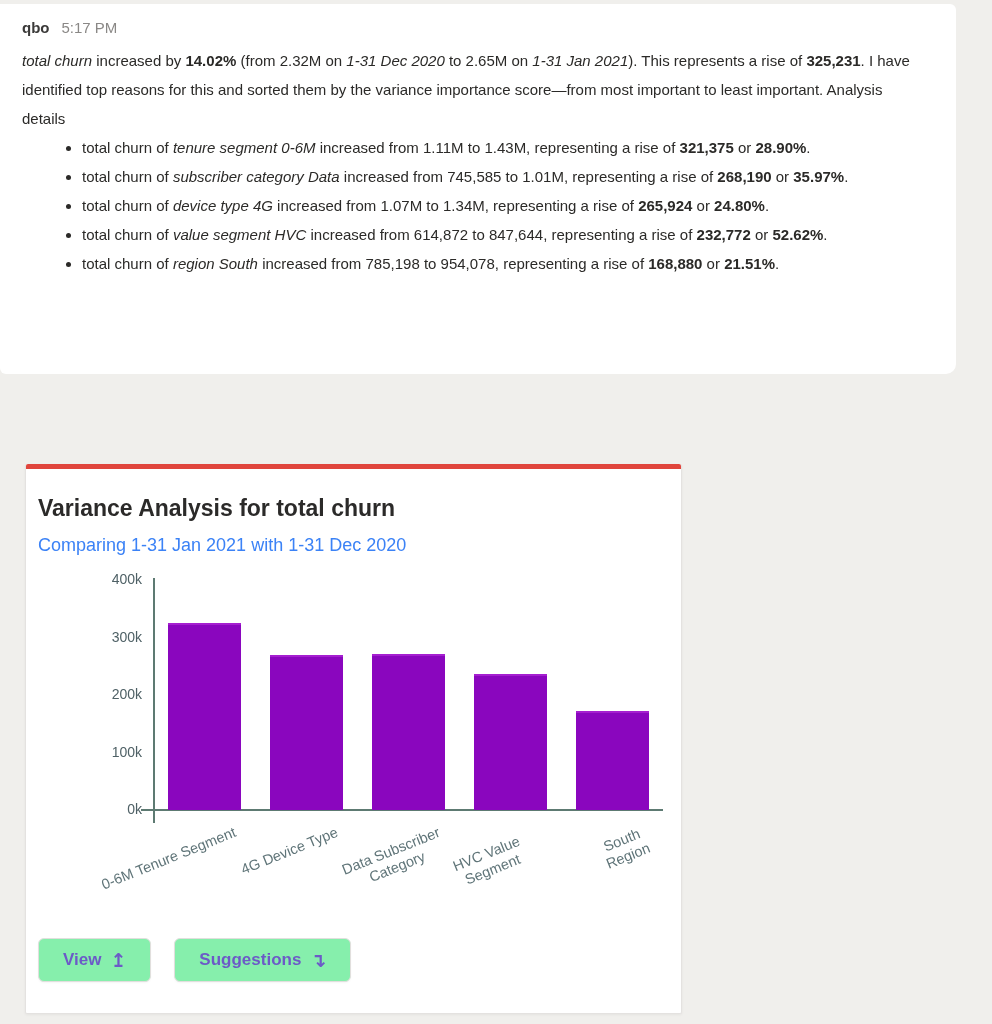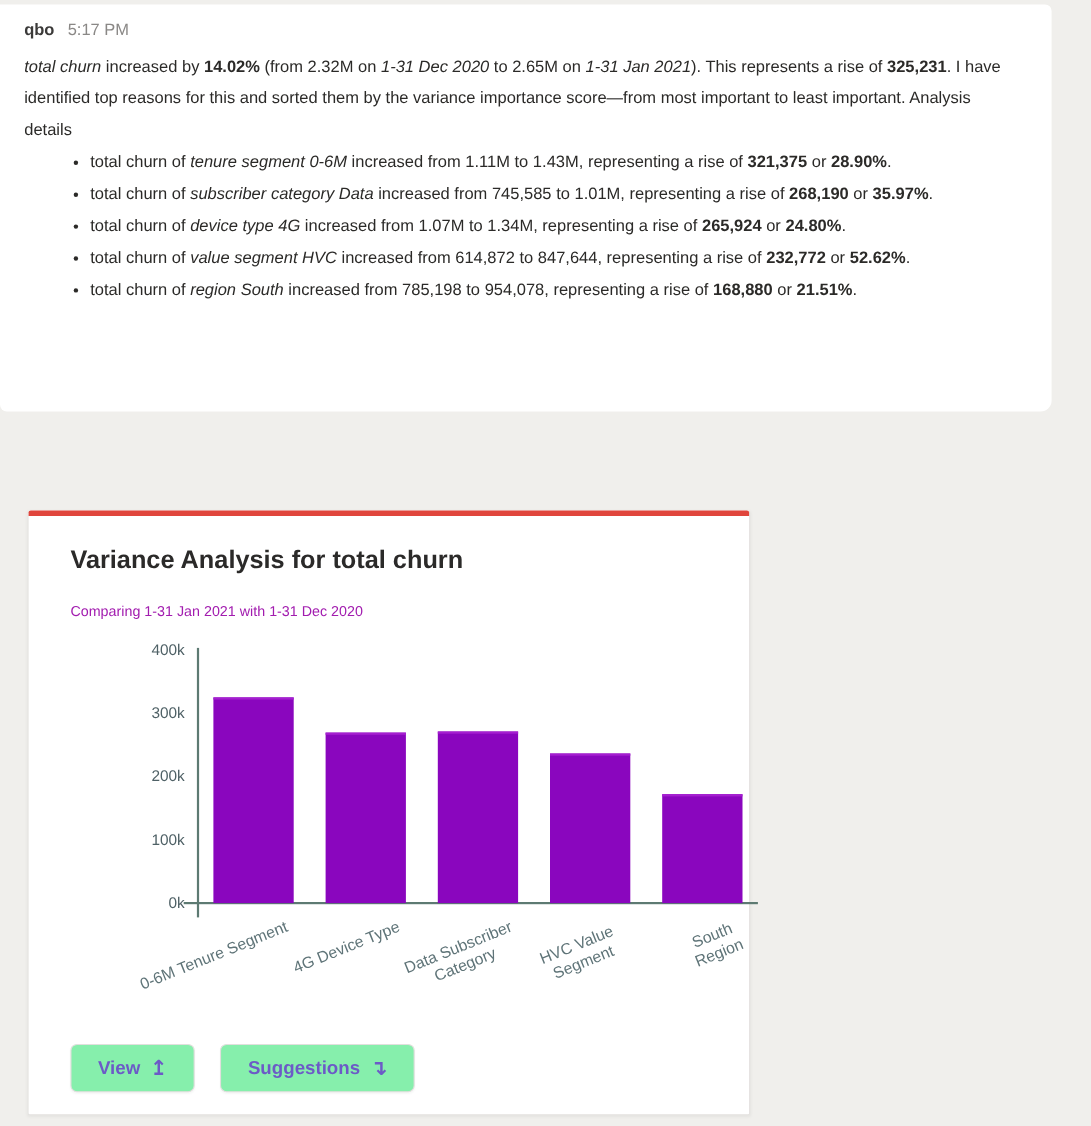"Variance Analysis for total churn" .card-content { padding: 25px 25px 0 38px -> 25px 25px 0 12px }
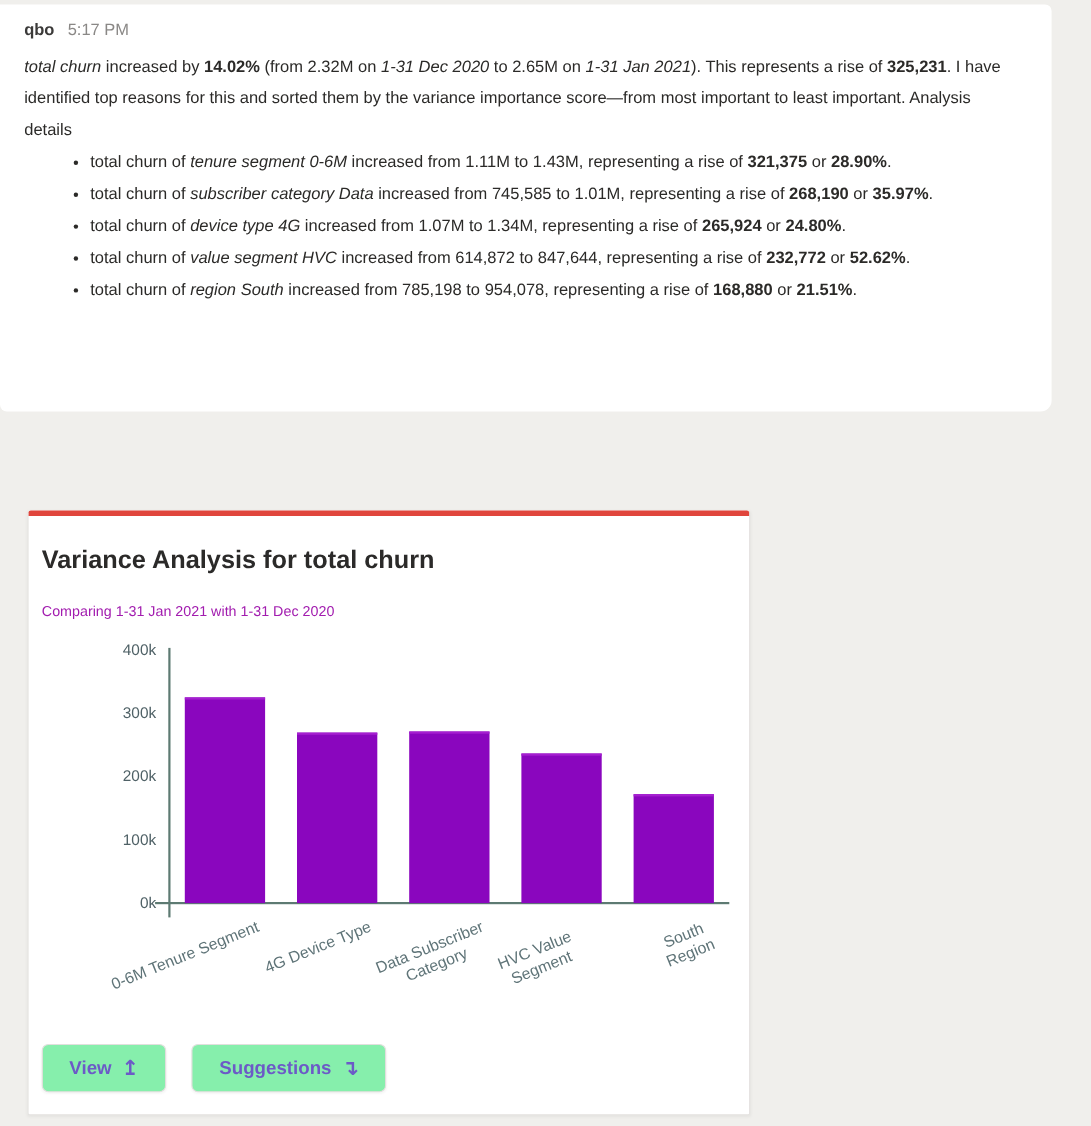"Comparing 1-31 Jan 2021 with" .card-subtitle { color: #a21caf -> #3b82f6; font-size: 13px -> 18px; margin-top: 23px -> 12px }
